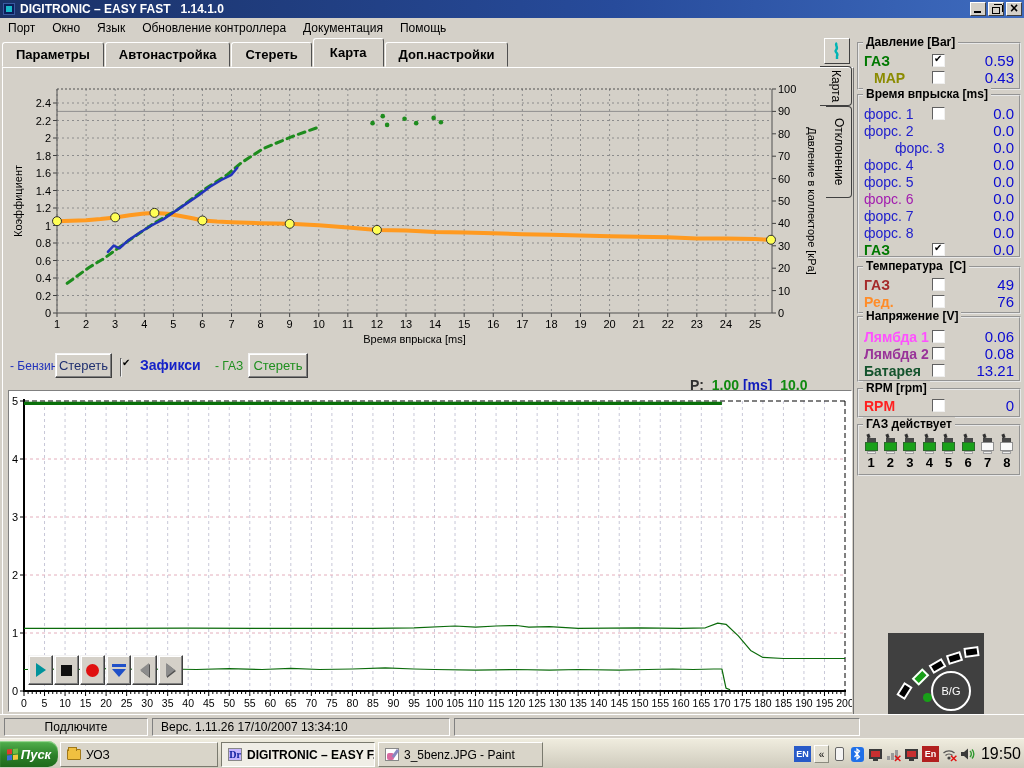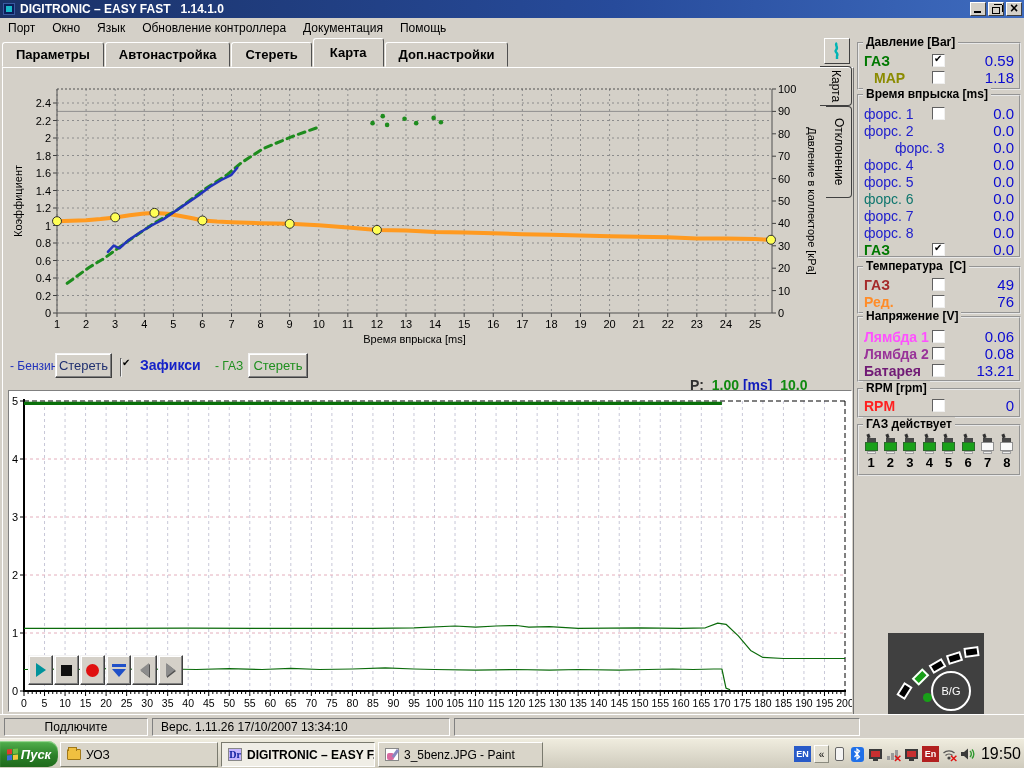"1.18" span.sval { text: 1.18 -> 0.43 }
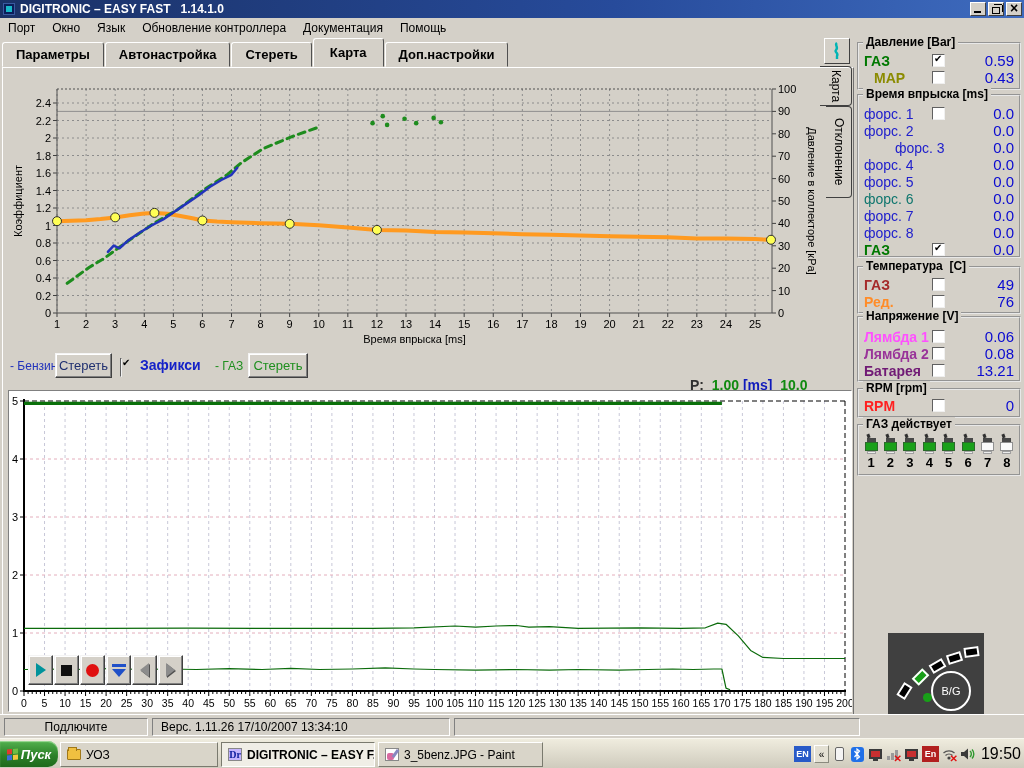"форс. 6" span.slab { color: #0f766e -> #a21caf }
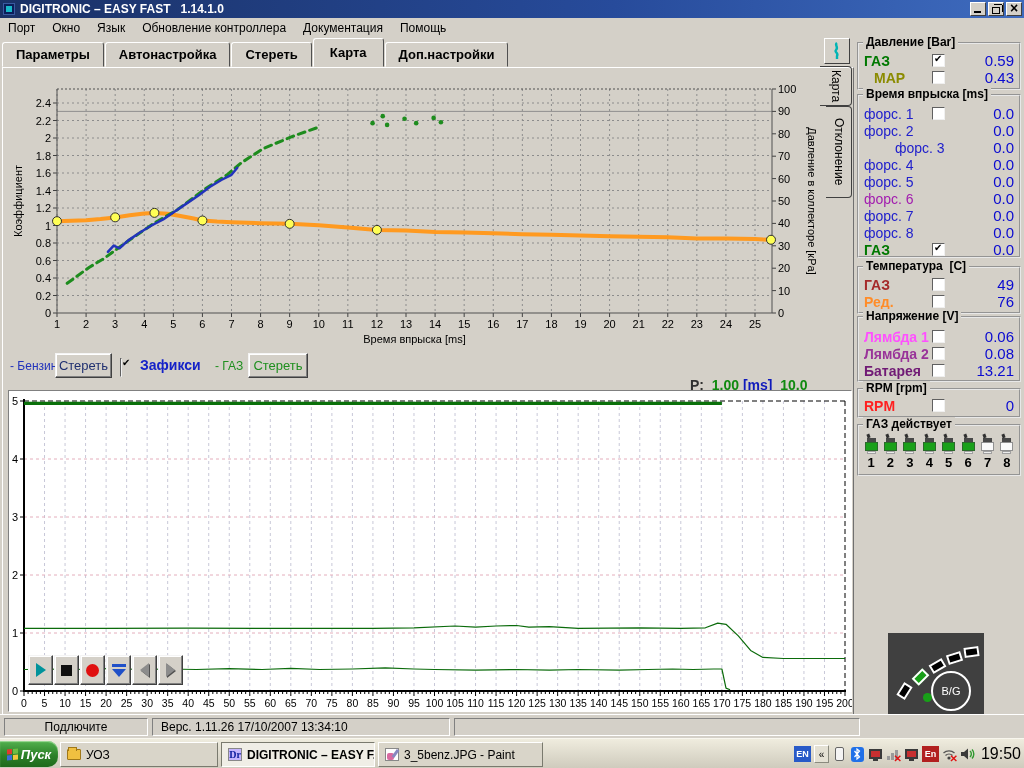"Батарея" span.slab { color: #701a75 -> #14532d }
